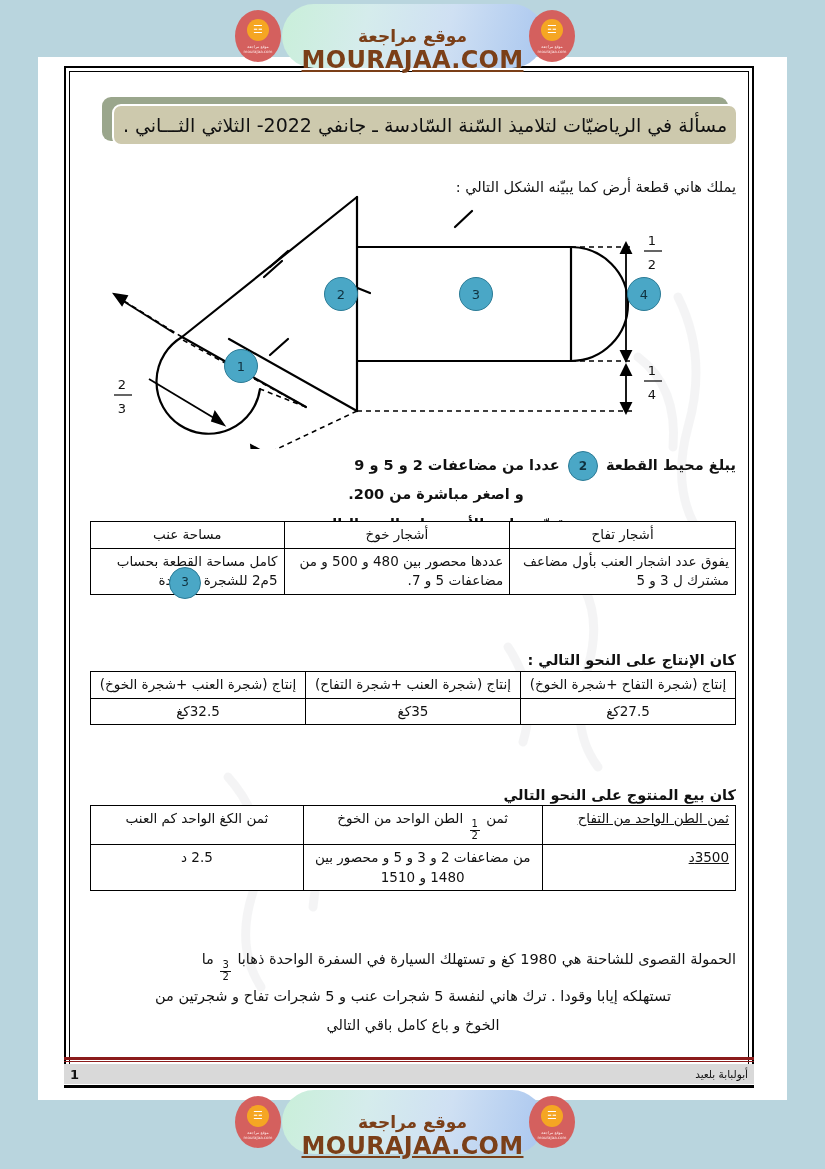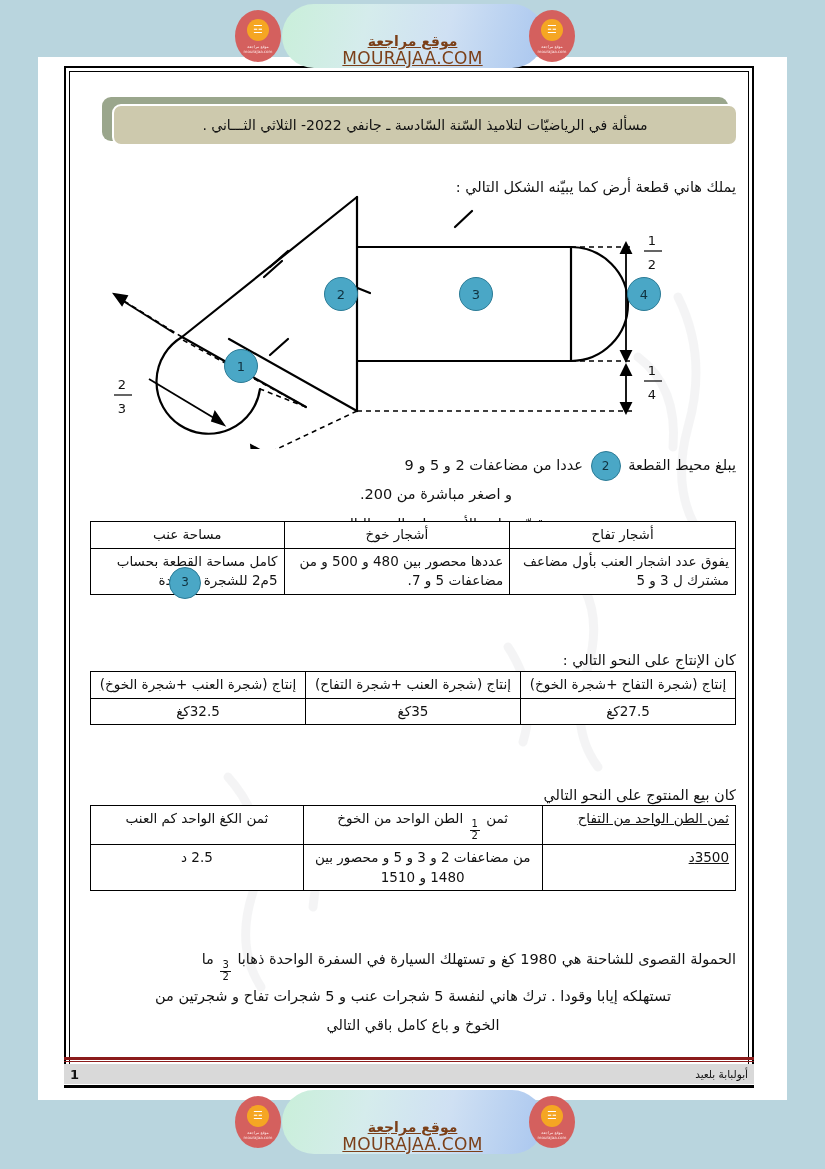"موقع مراجعة" .promo-ar { font-size: 14px -> 17px; text-decoration: underline -> none }
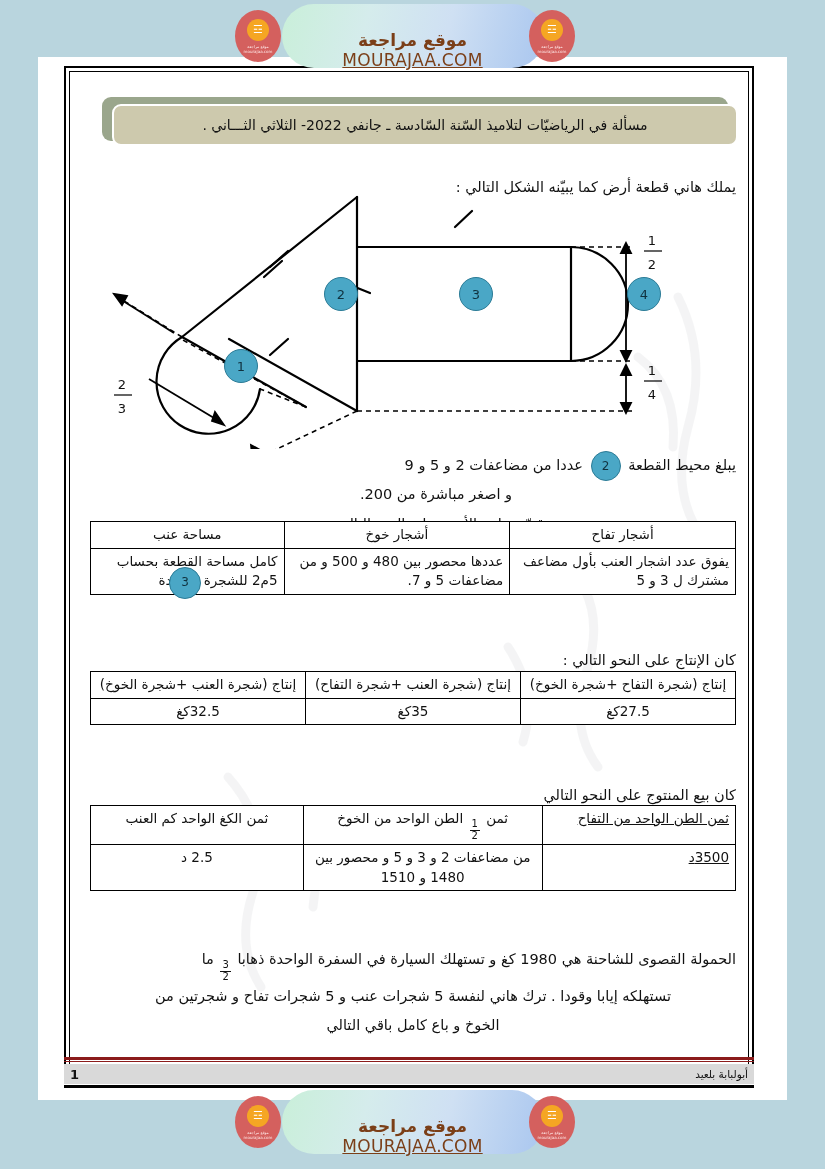"MOURAJAA.COM" .promo-en { font-size: 17px -> 24px; font-weight: normal -> bold }
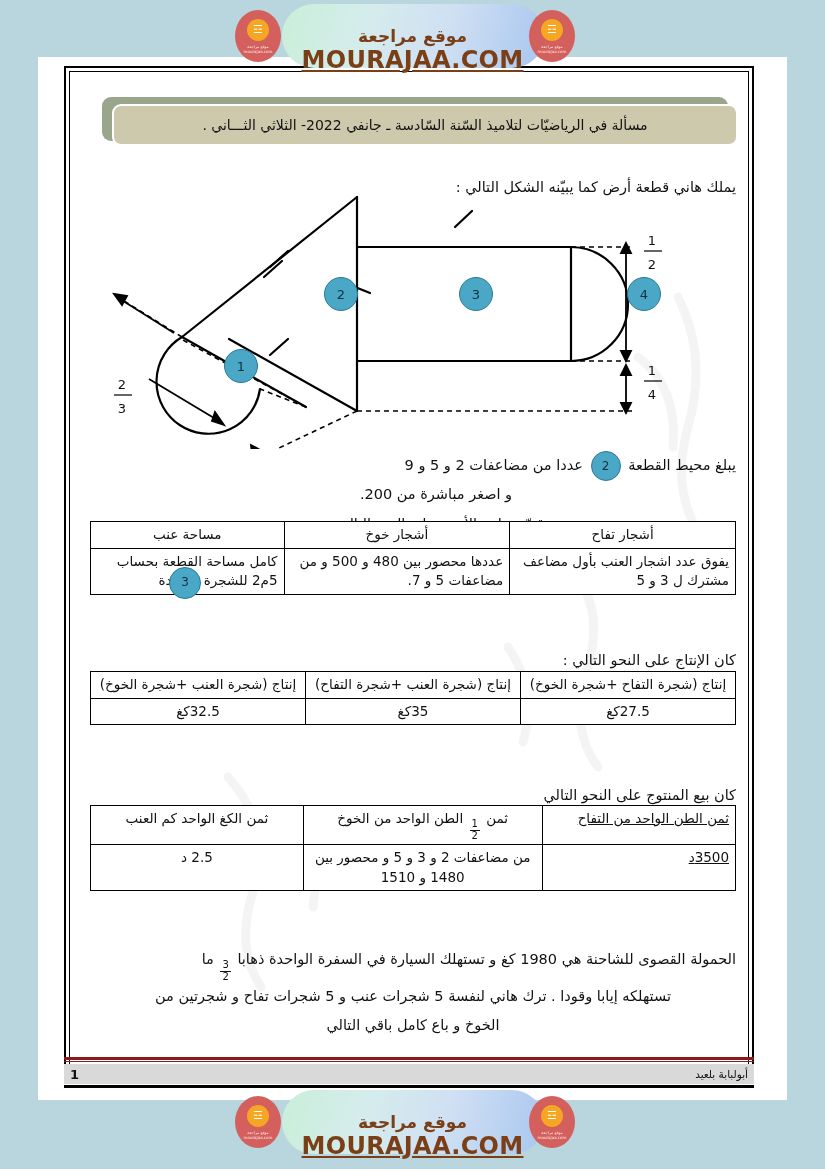"مسألة في الرياضيّات لتلاميذ السّنة" .title-text { font-size: 14px -> 19px }
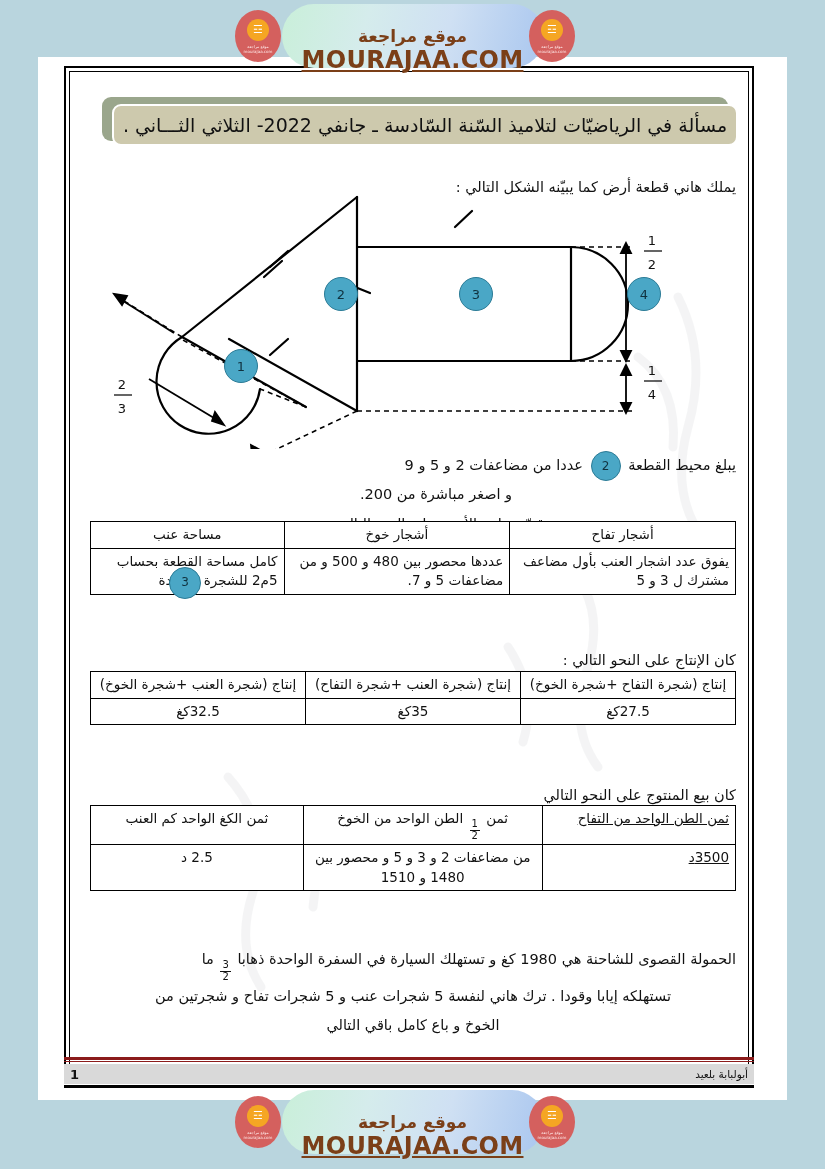"يبلغ محيط القطعة 2 عددا" .para { font-weight: none -> bold }
